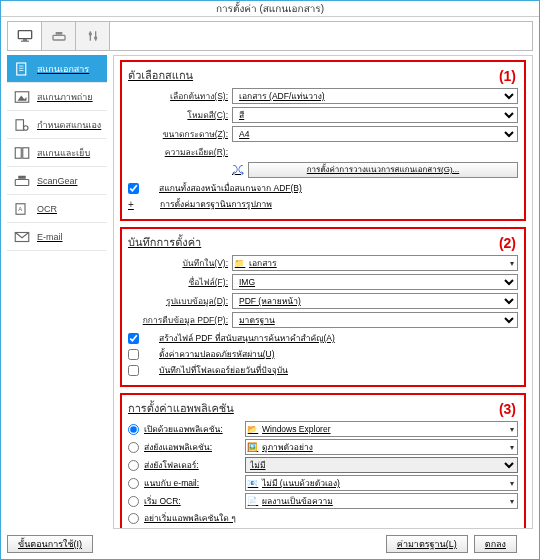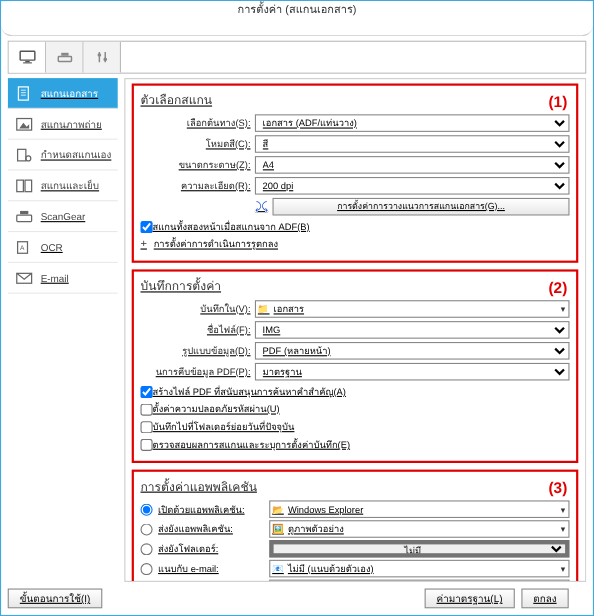"การตั้งค่า (สแกนเอกสาร)" .title-bar { align-items: flex-start -> center; border-radius: 10px -> none; height: 32px -> 16px }
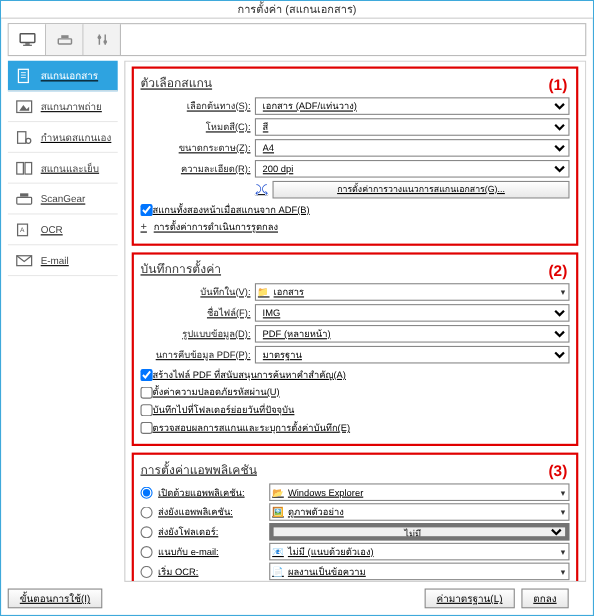"200 dpi" select { html: <select><option>200 dpi</option></select> -> none }
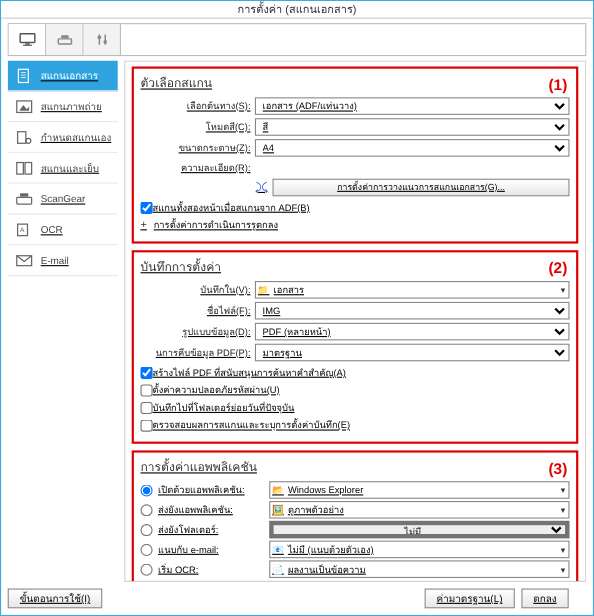"สแกนทั้งสองหน้าเมื่อสแกนจาก ADF(B)" .chk-row { gap: 0 -> 20px }
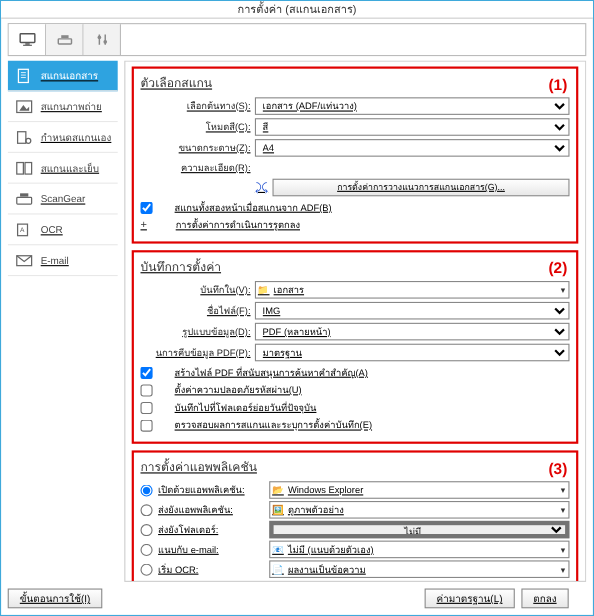"การตั้งค่าการดำเนินการรูตกลง" span { text: การตั้งค่าการดำเนินการรูตกลง -> การตั้งค่มาตรฐานินการรูปภาพ }
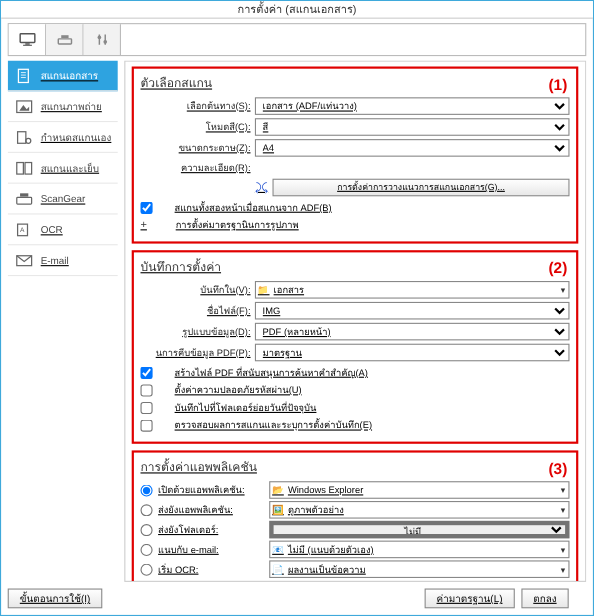"นการคีบข้อมูล PDF(P):" span.row-label { text: นการคีบข้อมูล -> กการตีบข้อมูล }
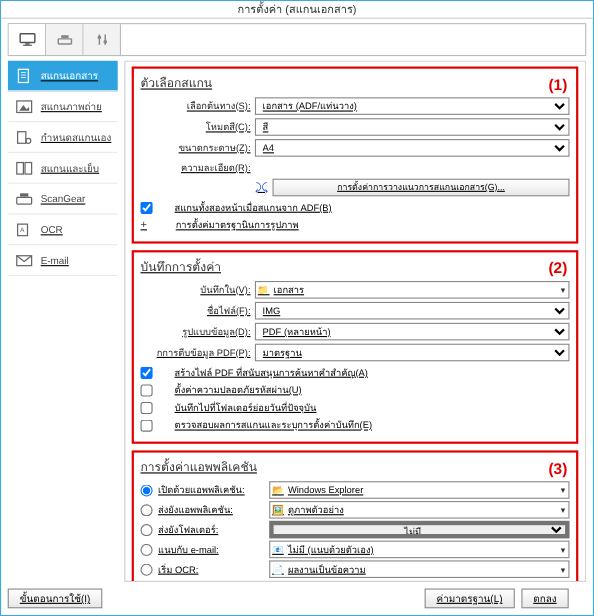"ตรวจสอบผลการสแกนและระบุการตั้งค่าบันทึก(" div.chk-row { html: <div> <input> <span>ตรวจสอบผลการสแกนและระบุการตั้งค่าบันทึก(E)</span> </div> -> none }
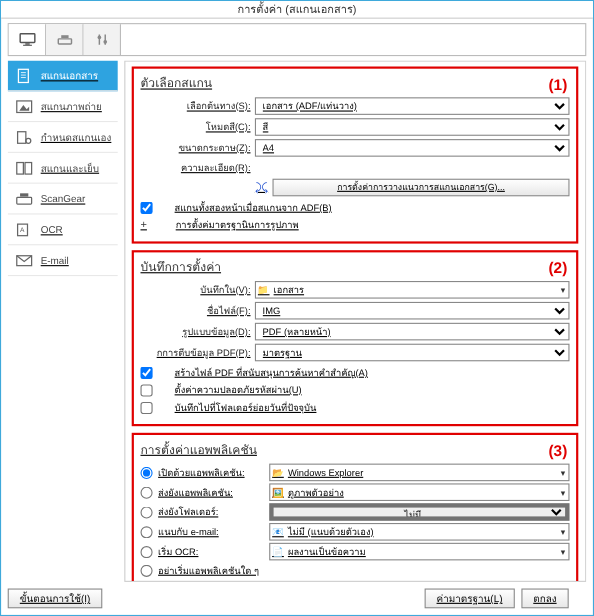"ไม่มี" .radio-row select { border: 4px solid #737373 -> 1px solid #737373; text-align: center -> none }
